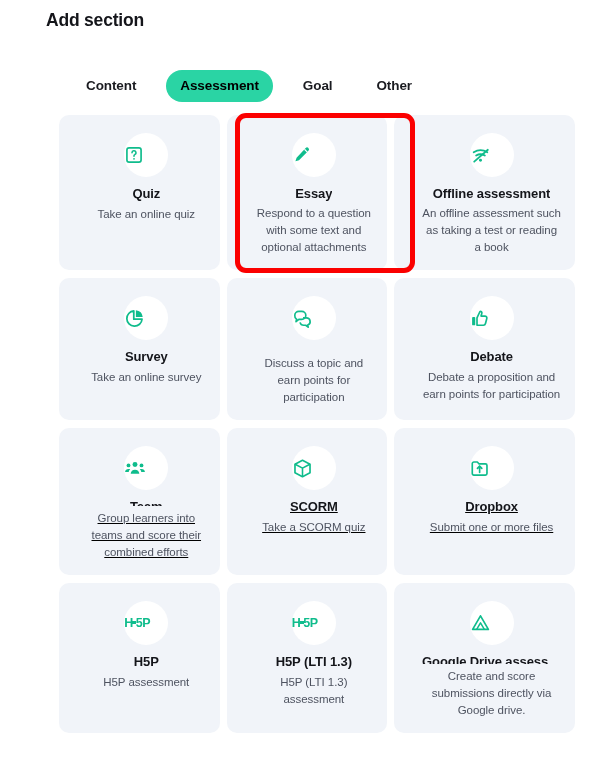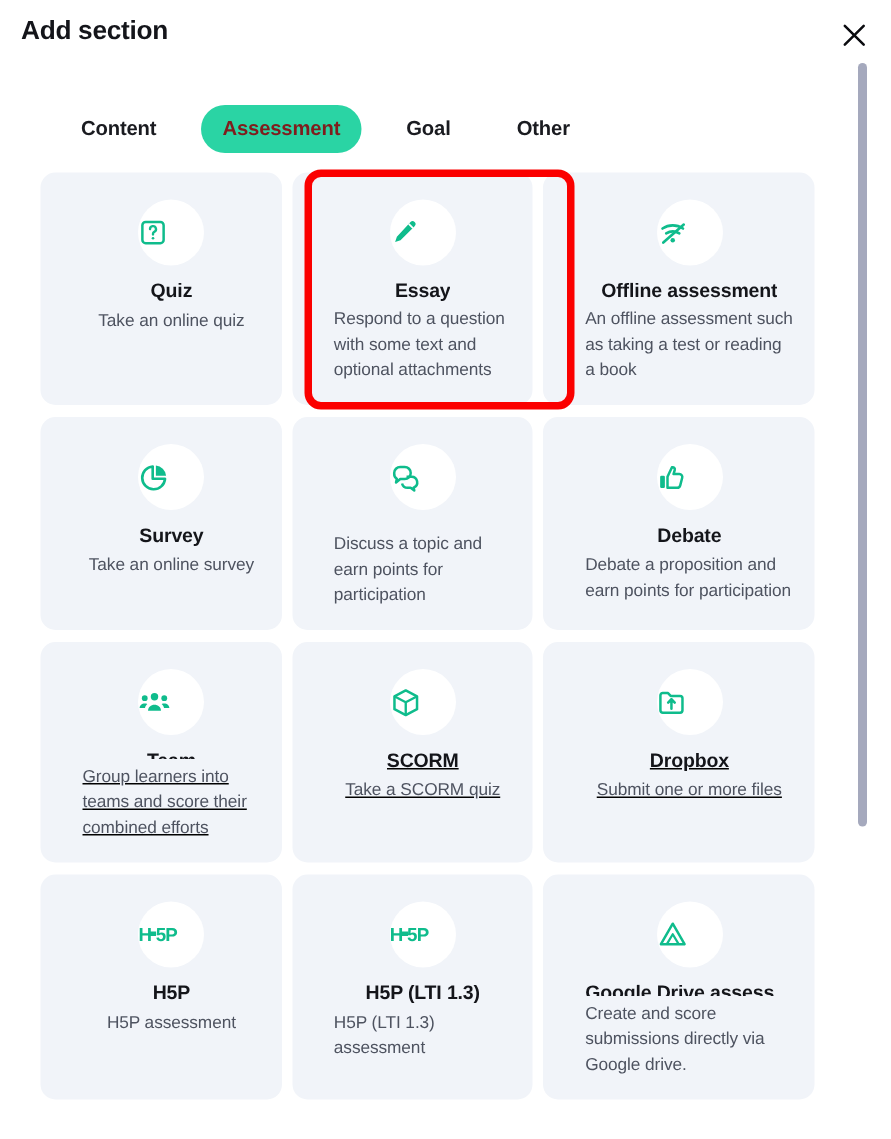"Add section" #root { margin-left: none -> 32px }
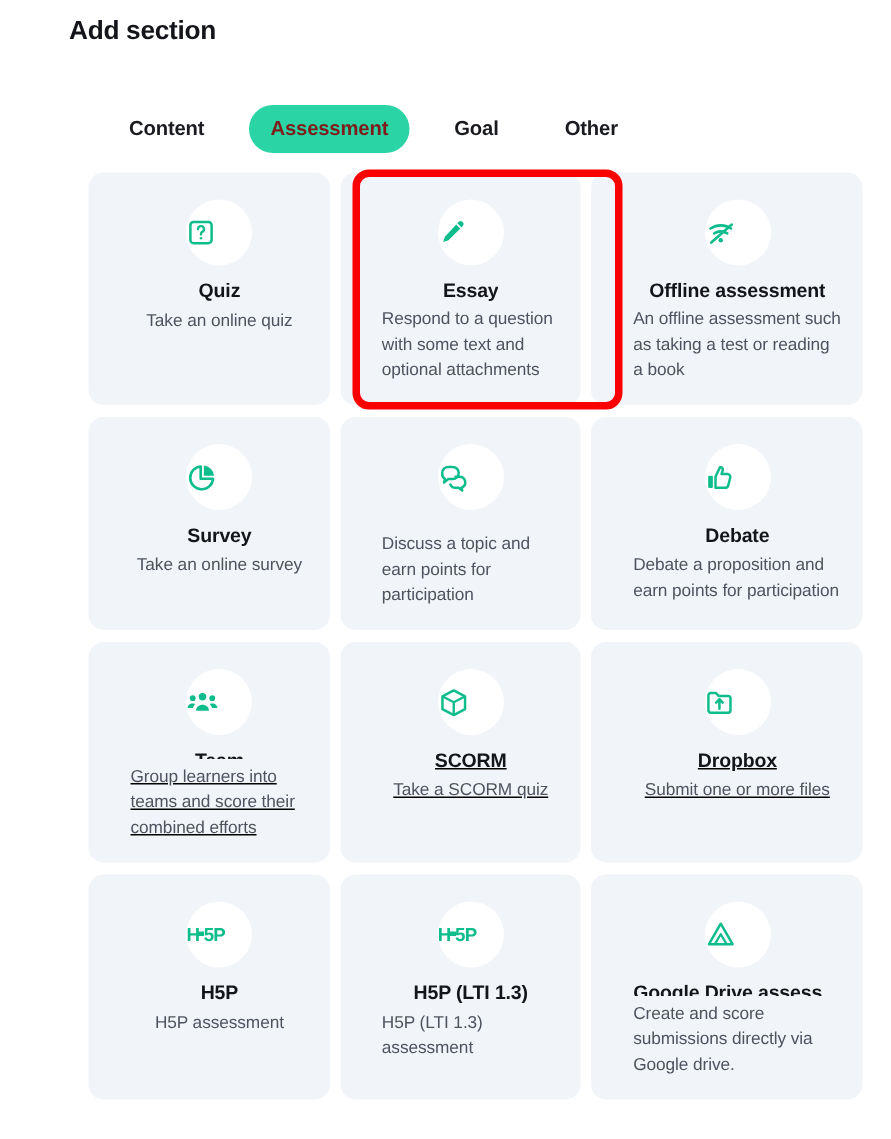"Assessment" .tab.active { color: #7f1d1d -> #000000 }
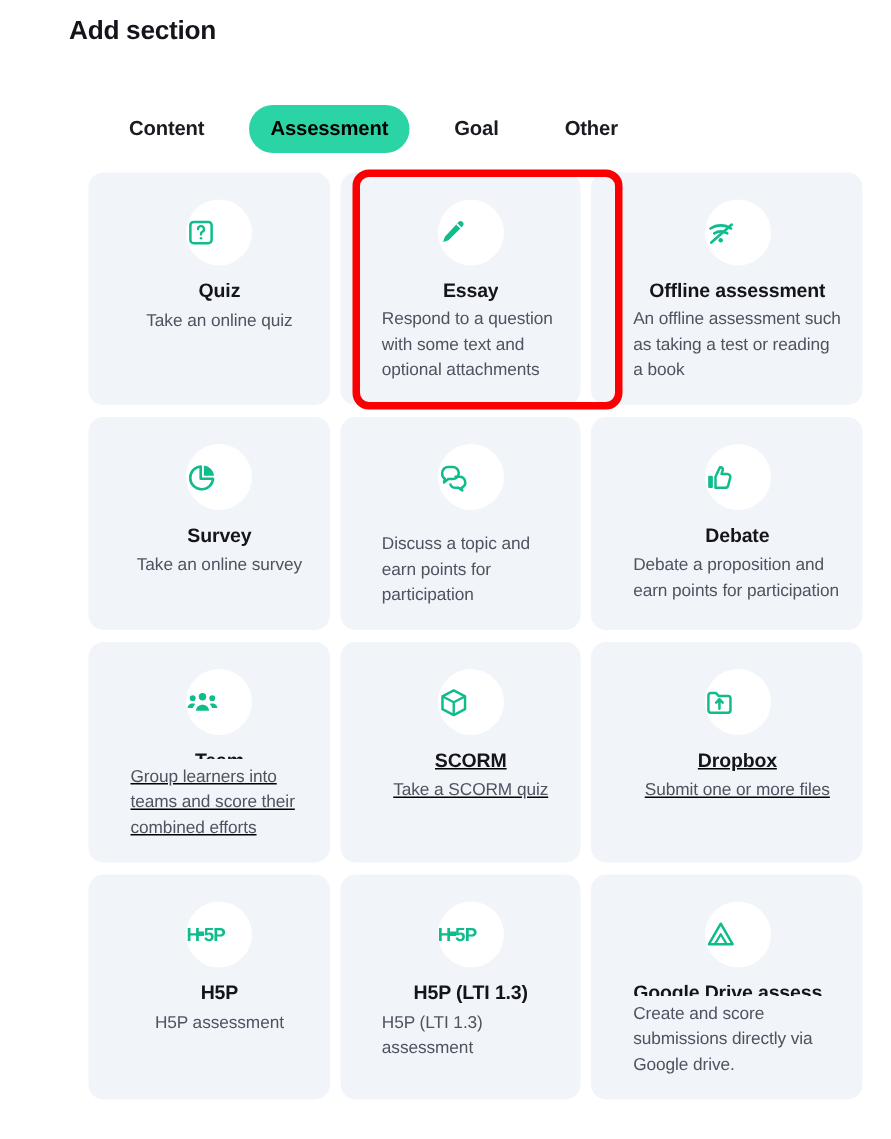"Take an online quiz" .card-desc { text-align: left -> center }
